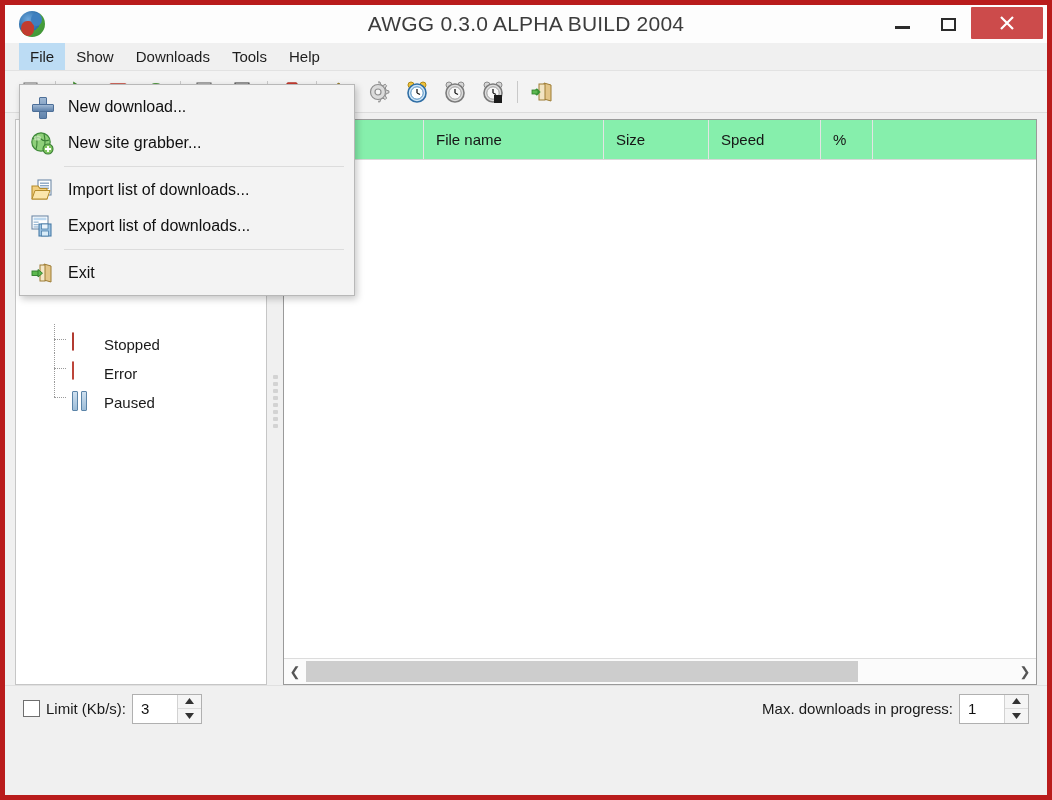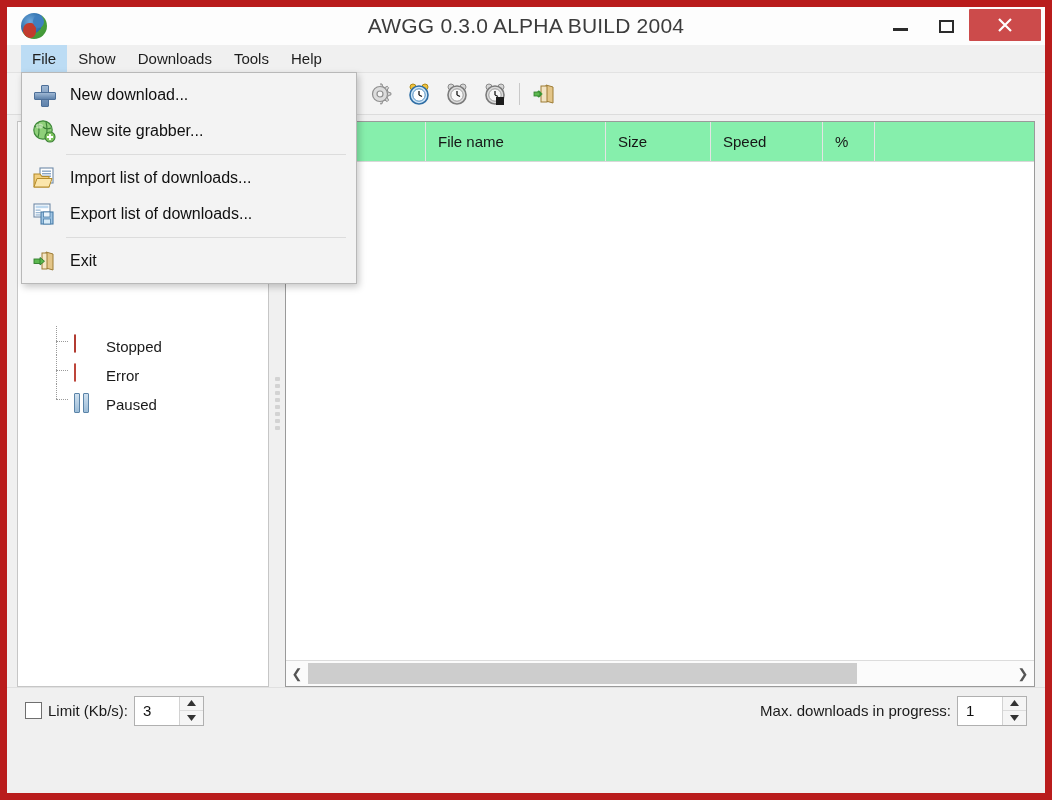"AWGG 0.3.0 ALPHA BUILD 2004" .window { border: 7px solid #b91c1c -> 5px solid #b91c1c }
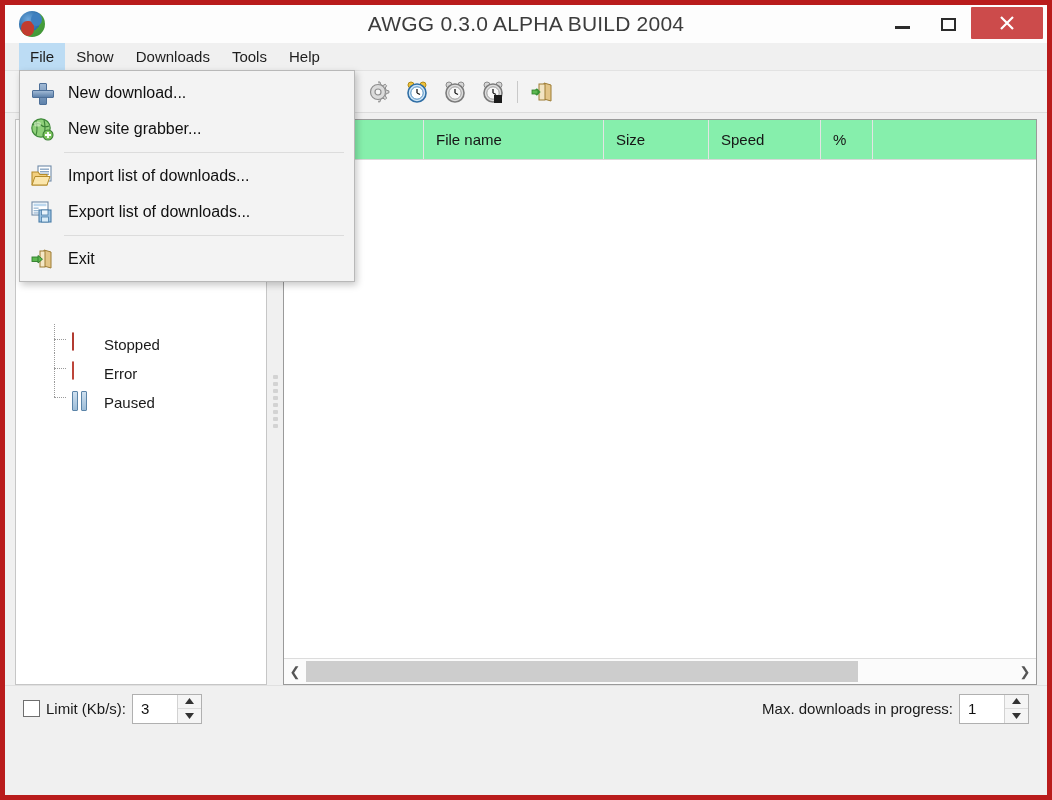"New download..." .dropdown { top: 65px -> 79px }
